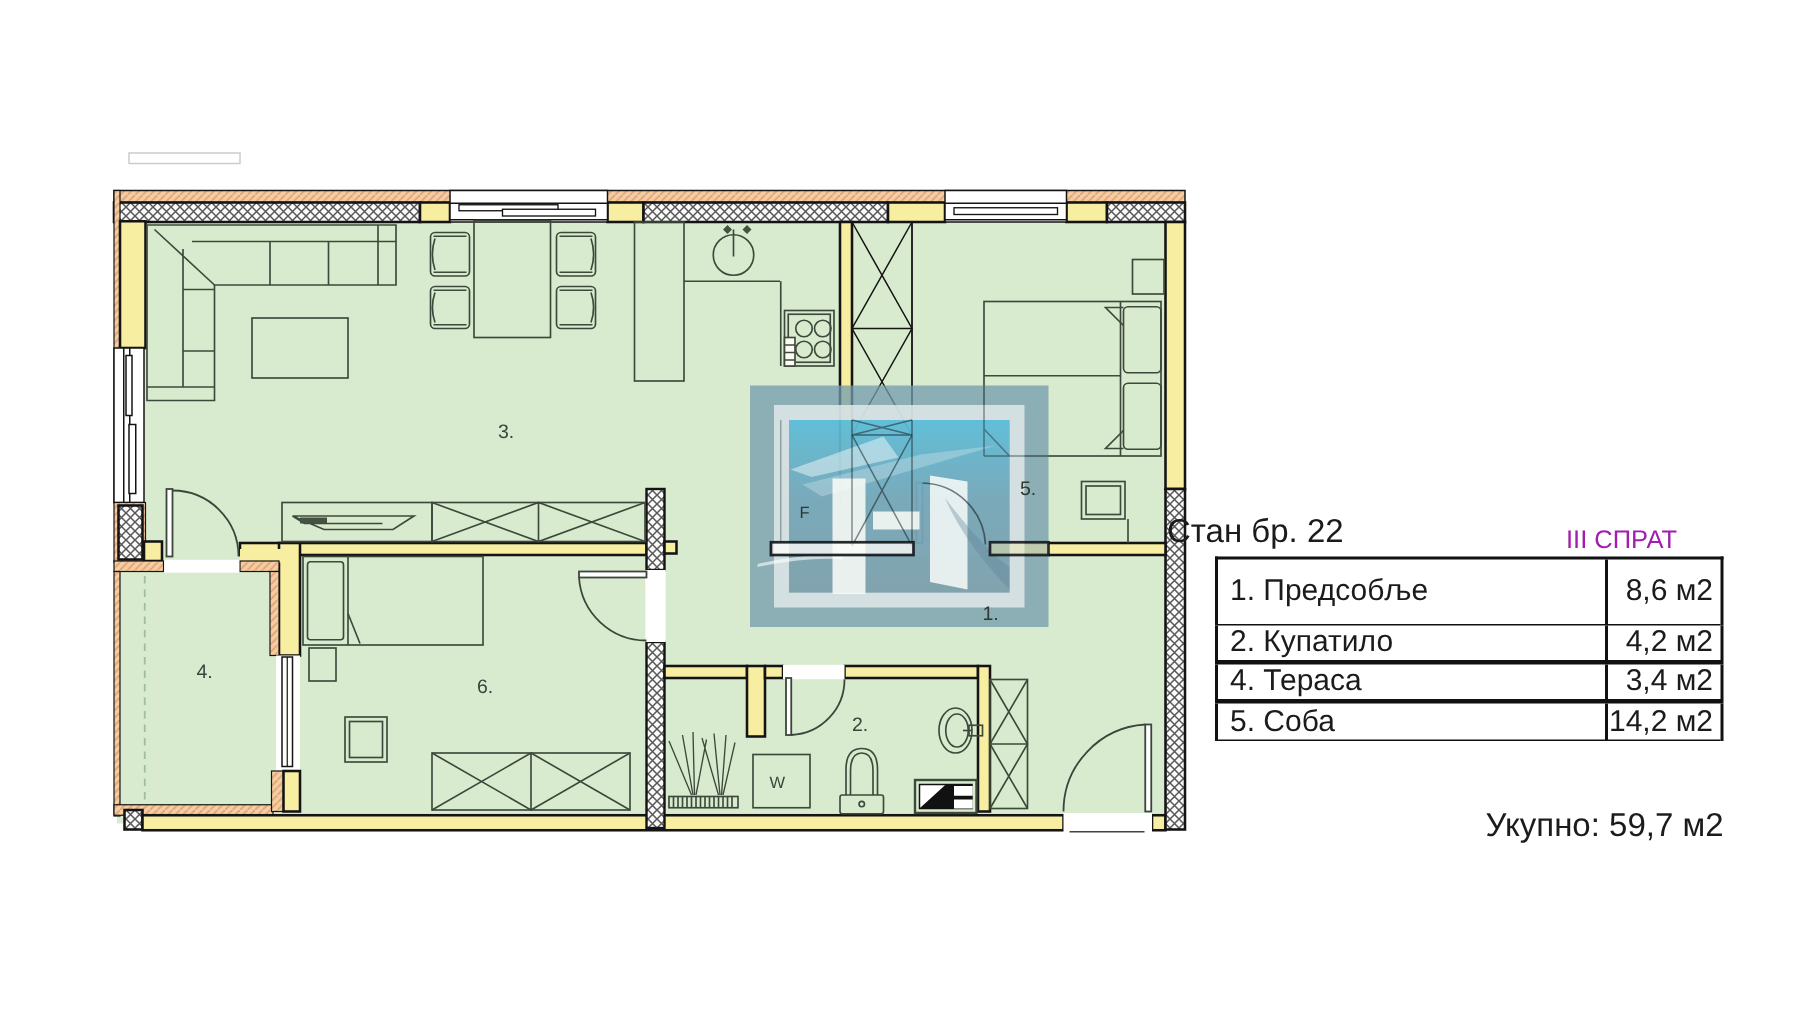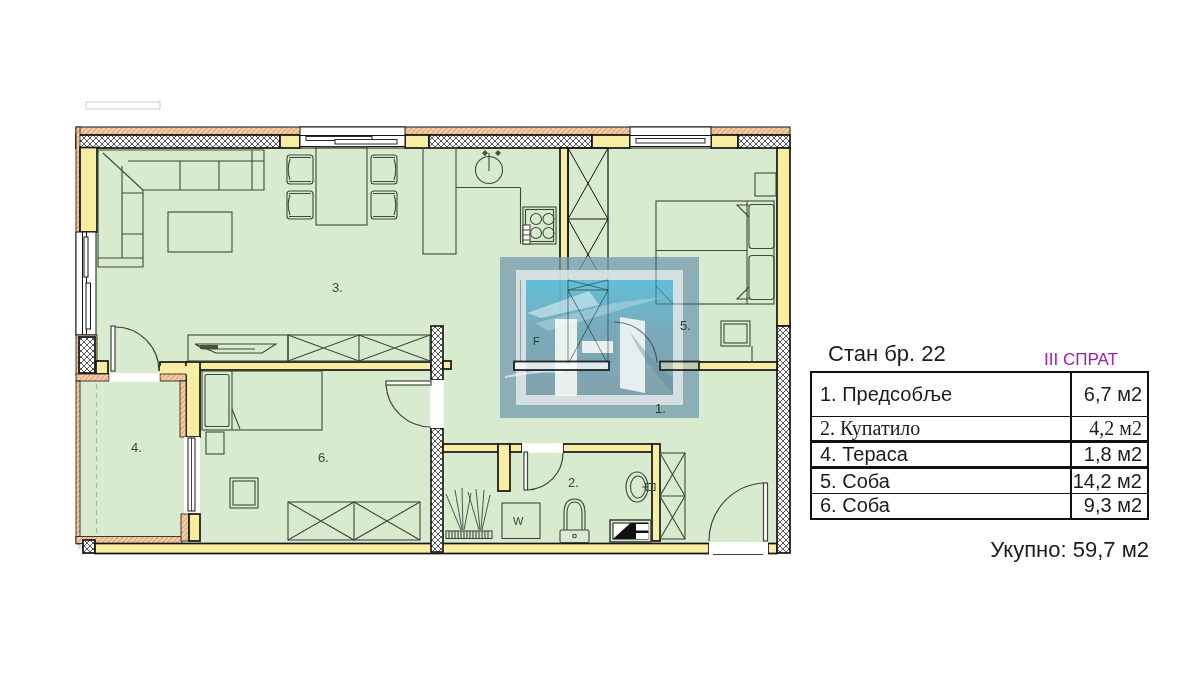"Стан бр. 22" div.t { left: 828px -> 778px }
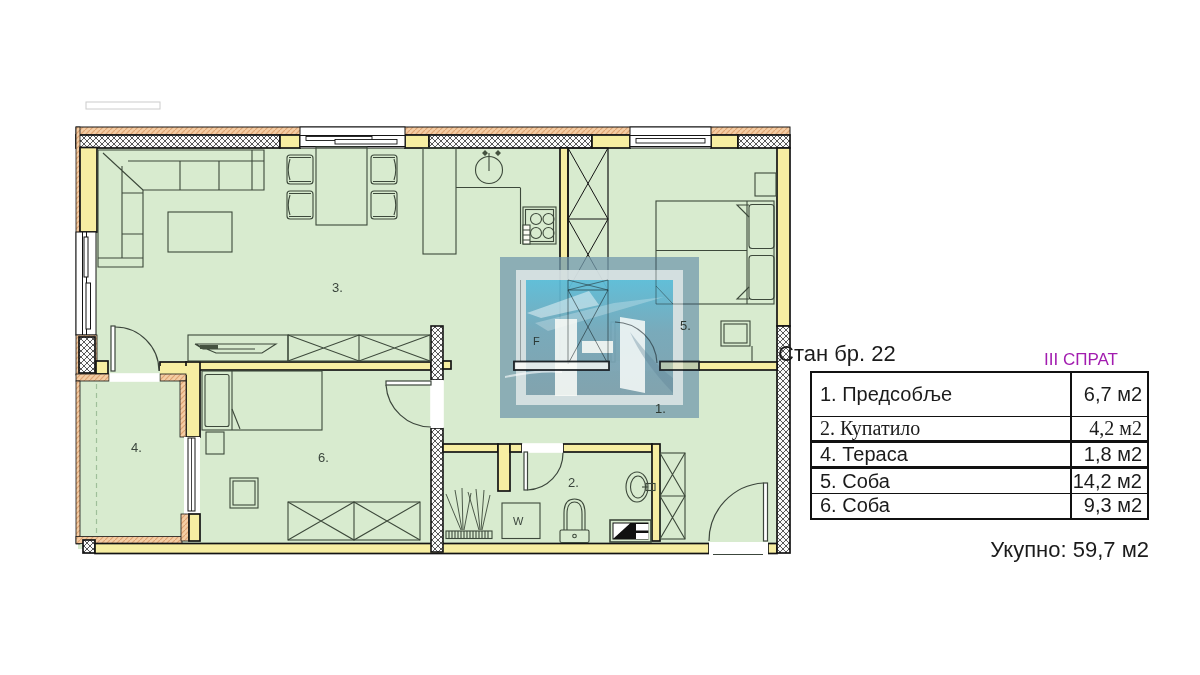"6,7 м2" td { text: 6,7 -> 8,6 }
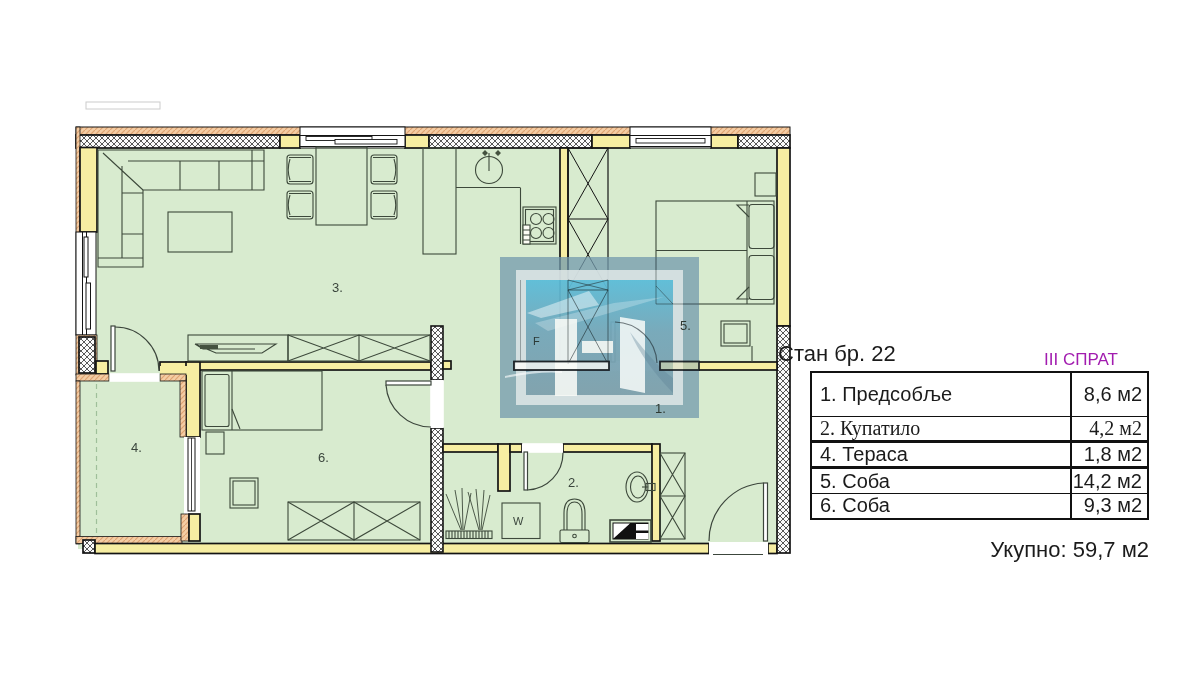"2. Купатило" tr { font-family: Liberation Serif, serif -> none }
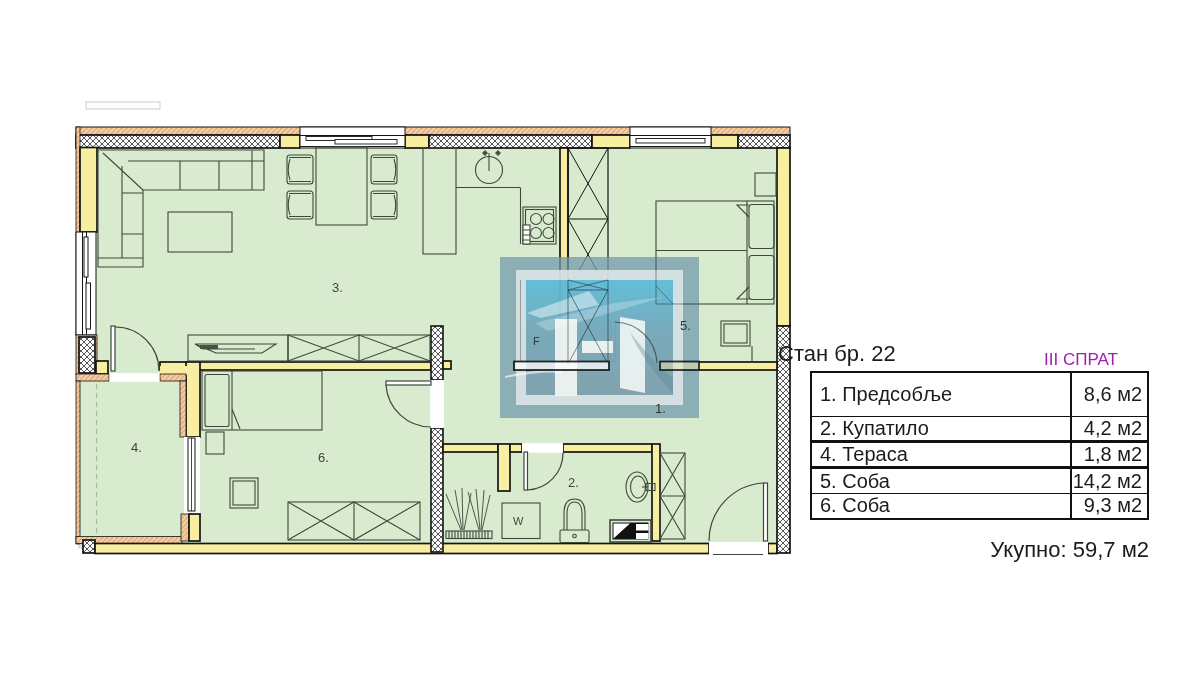"1,8 м2" td { text: 1,8 -> 3,4 }
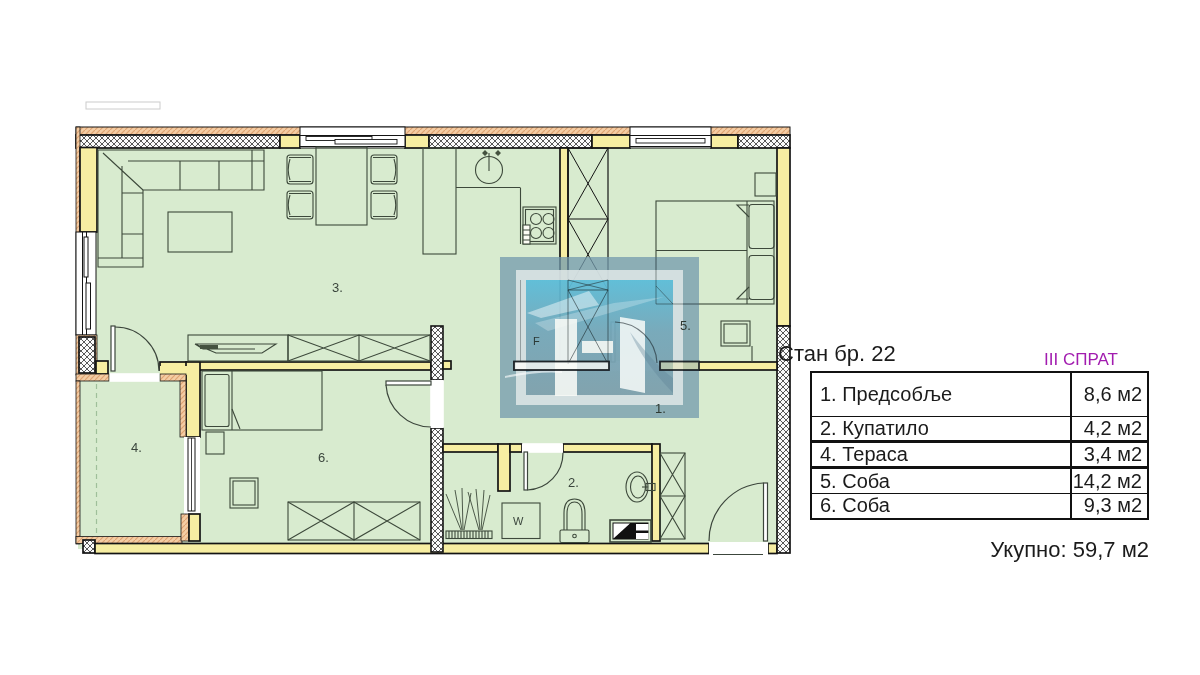"6. Соба" tr { html: <tr> <td>6. Соба</td> <td>9,3 м2</td> </tr> -> none }
